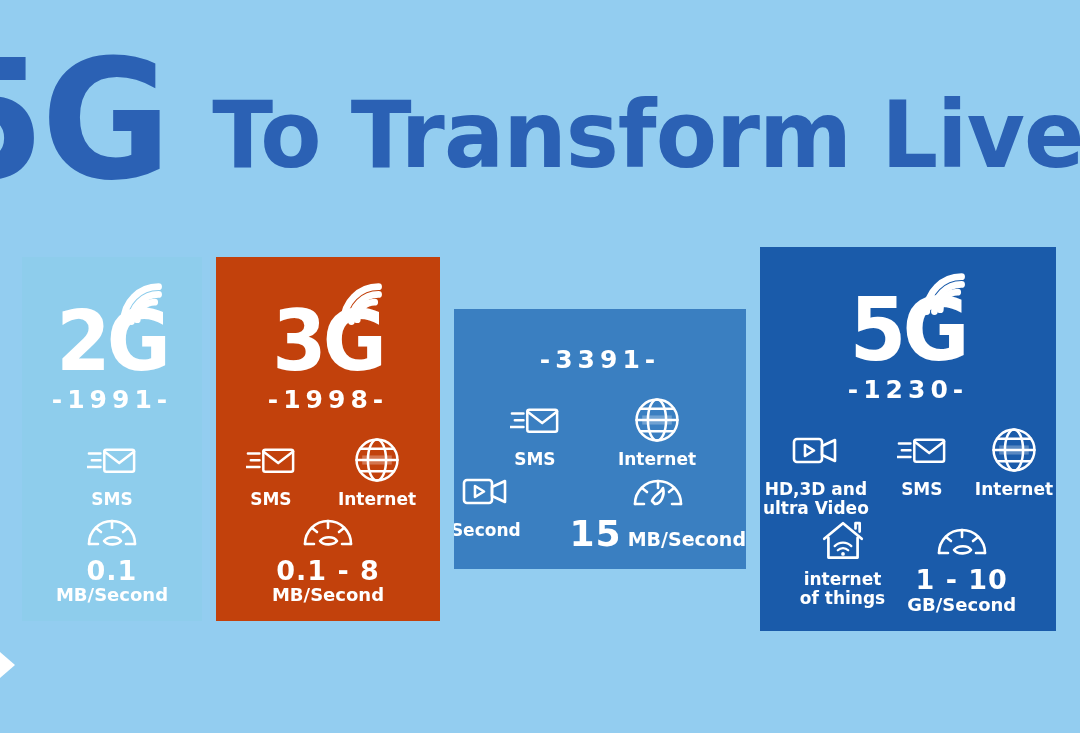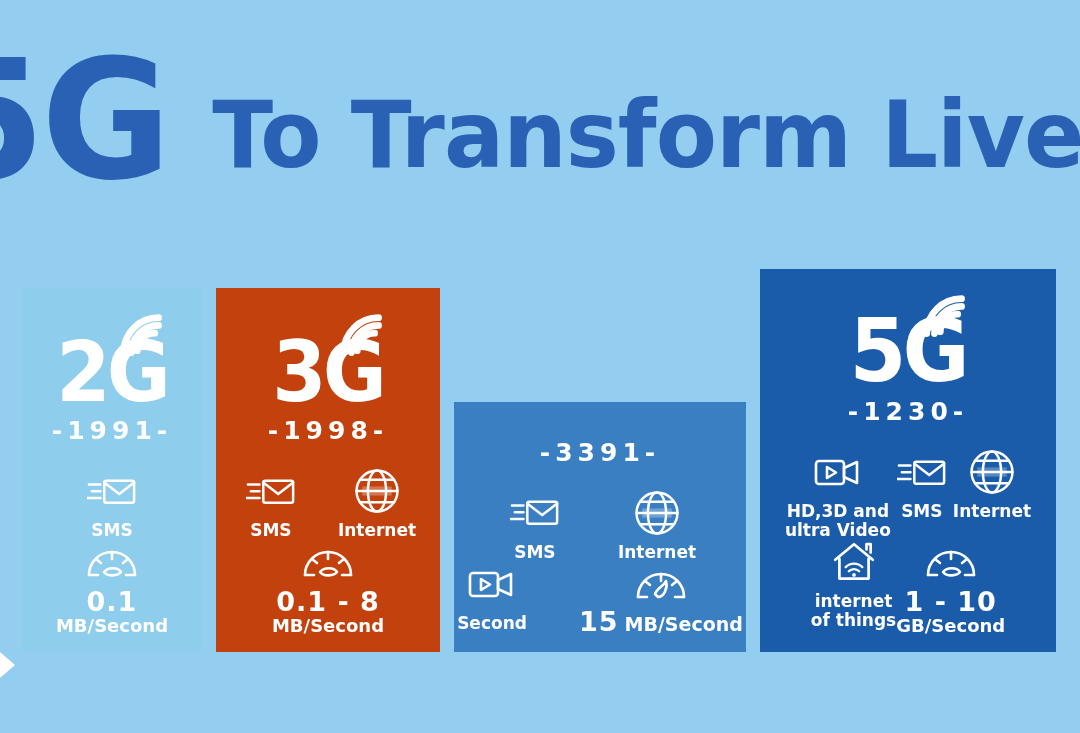"2G" .cards { align-items: flex-end -> center; top: 256px -> 241px }
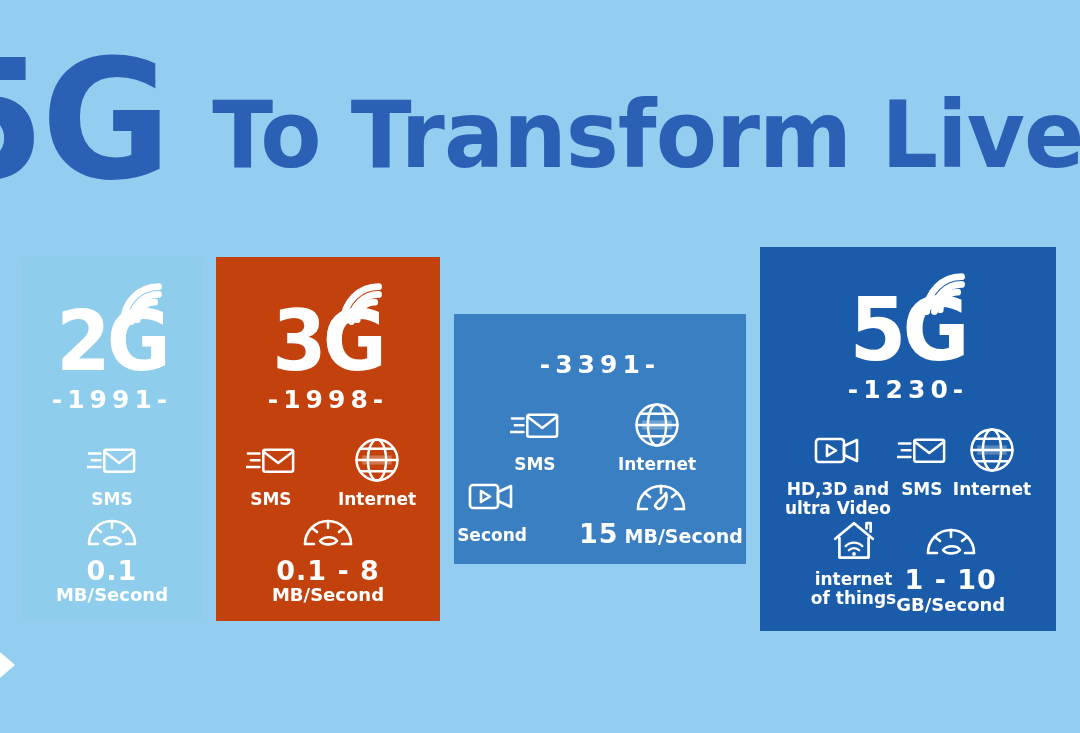"HD,3D and" .card.c4 .feat-row { gap: none -> 22px }
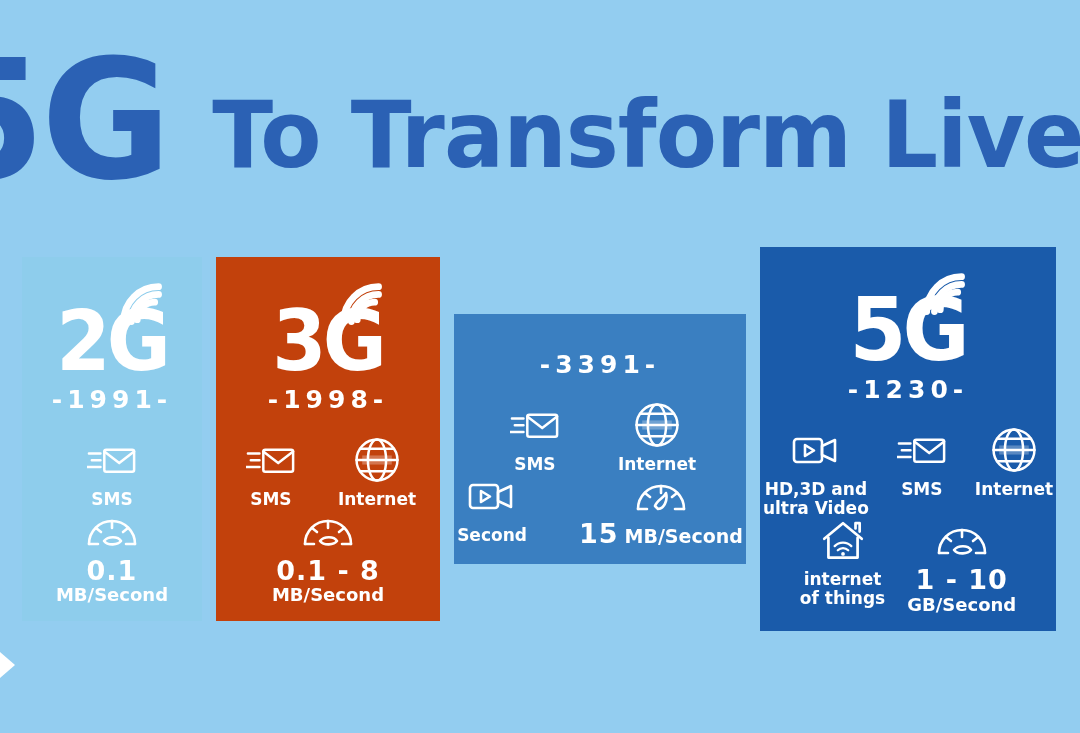"15" .speed.inline .val { font-size: 27px -> 36px }
